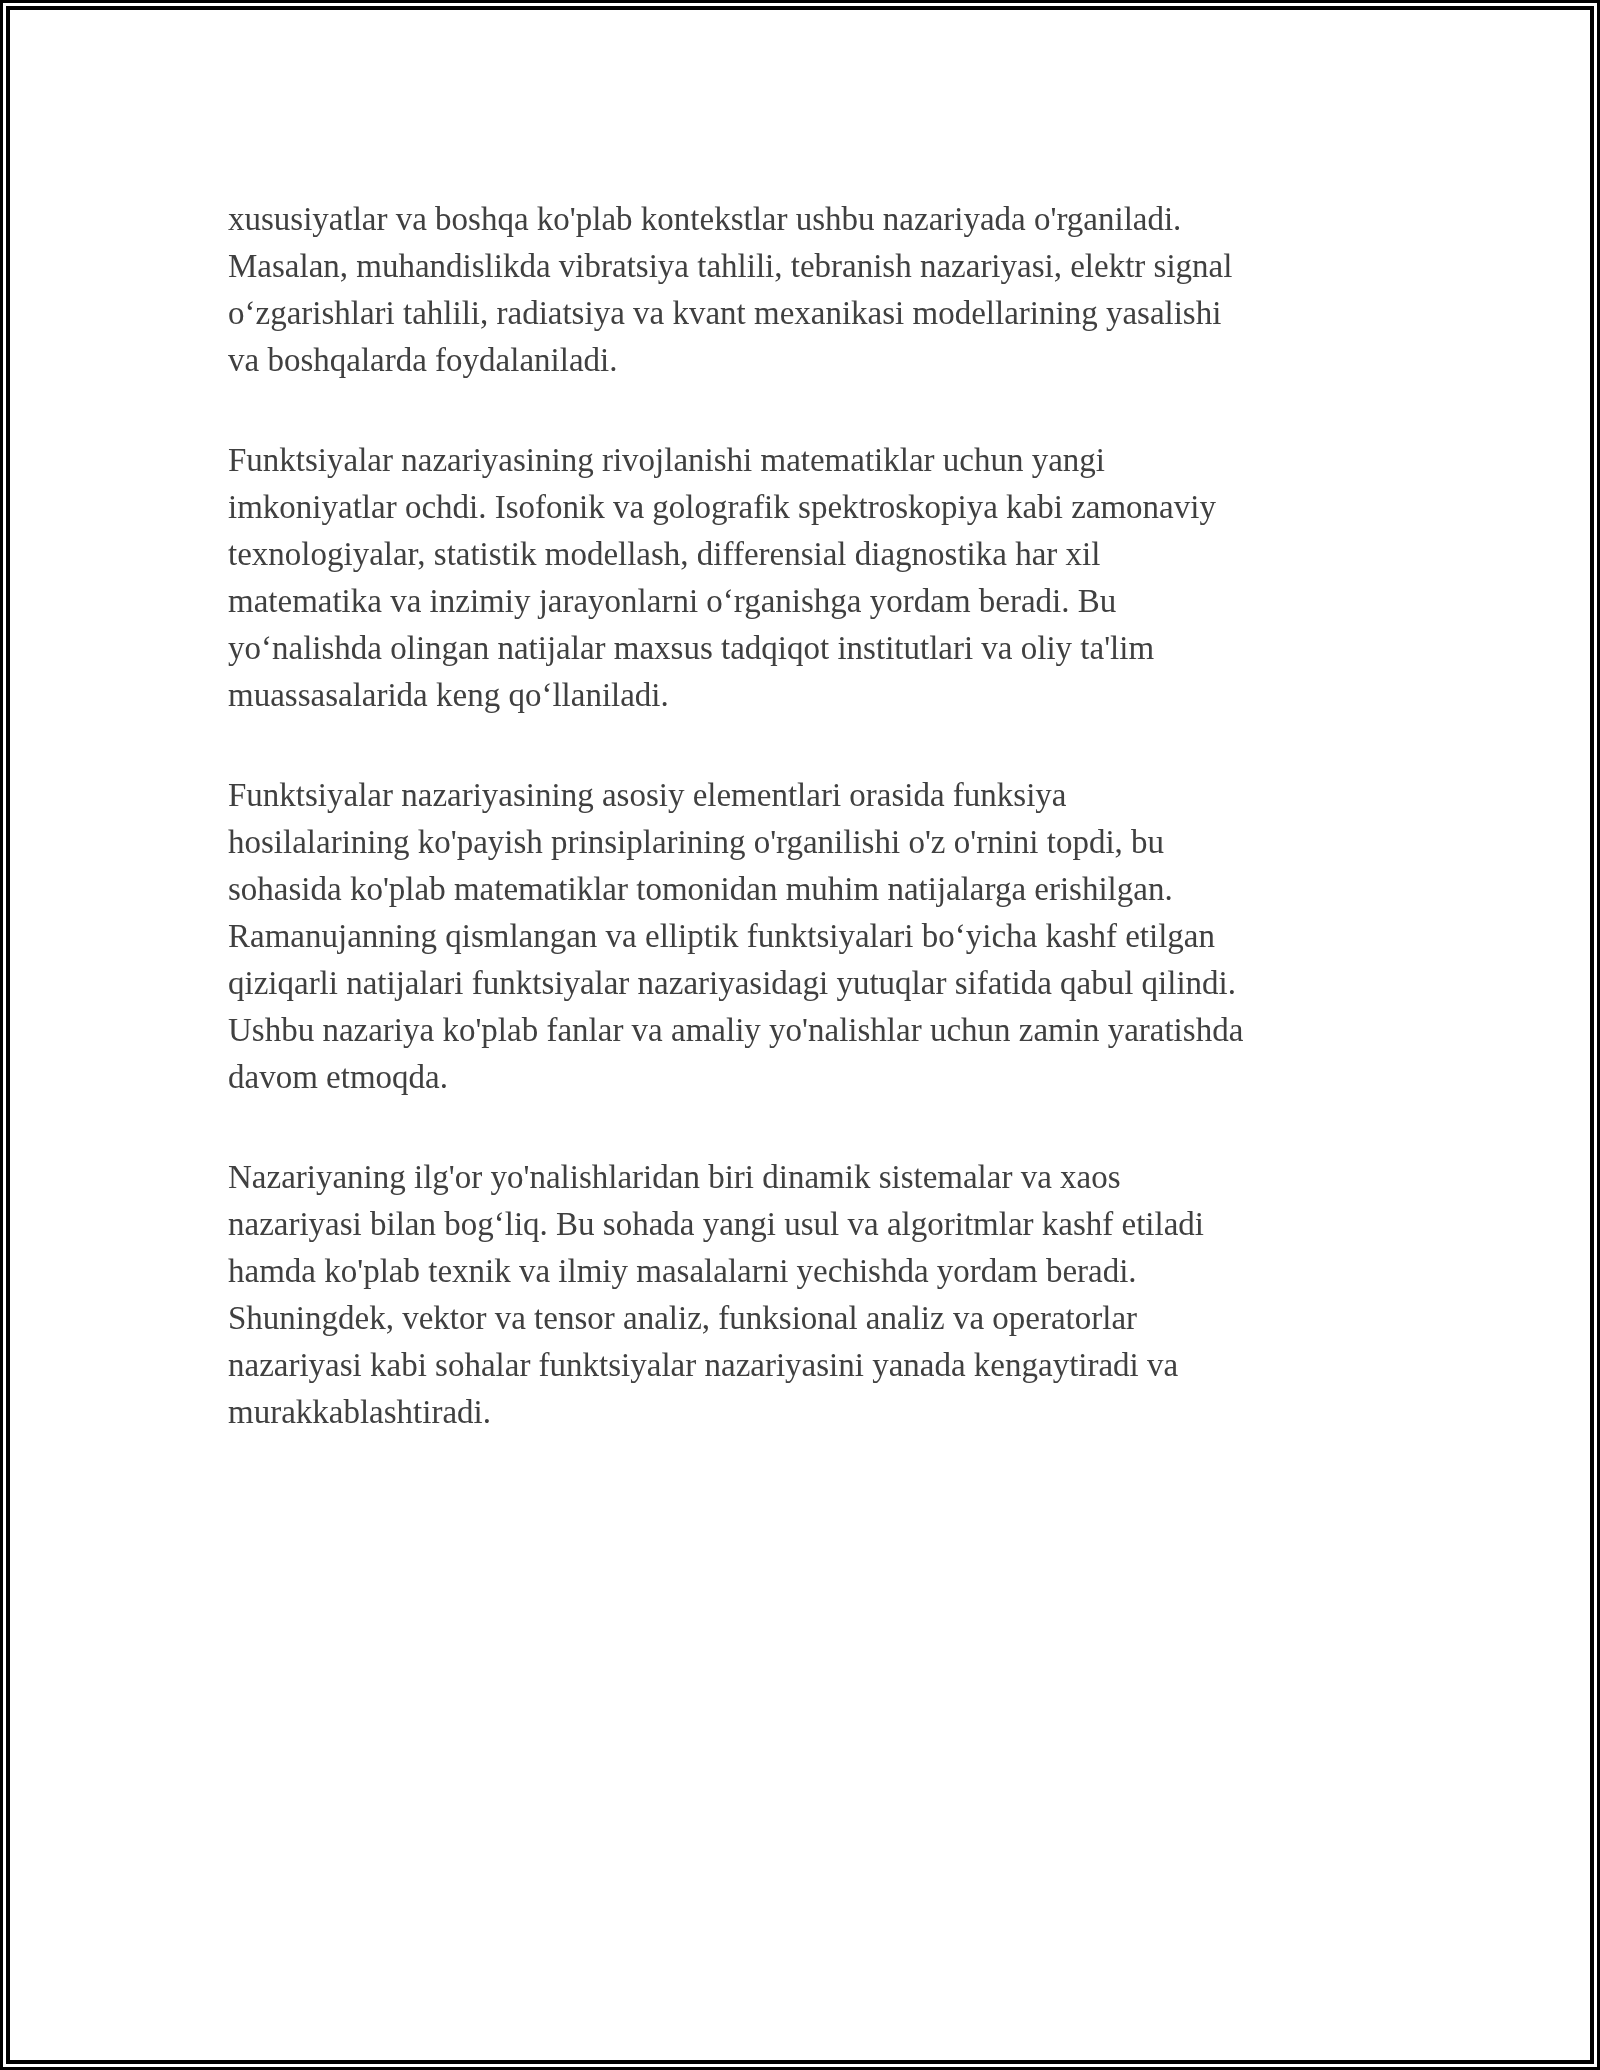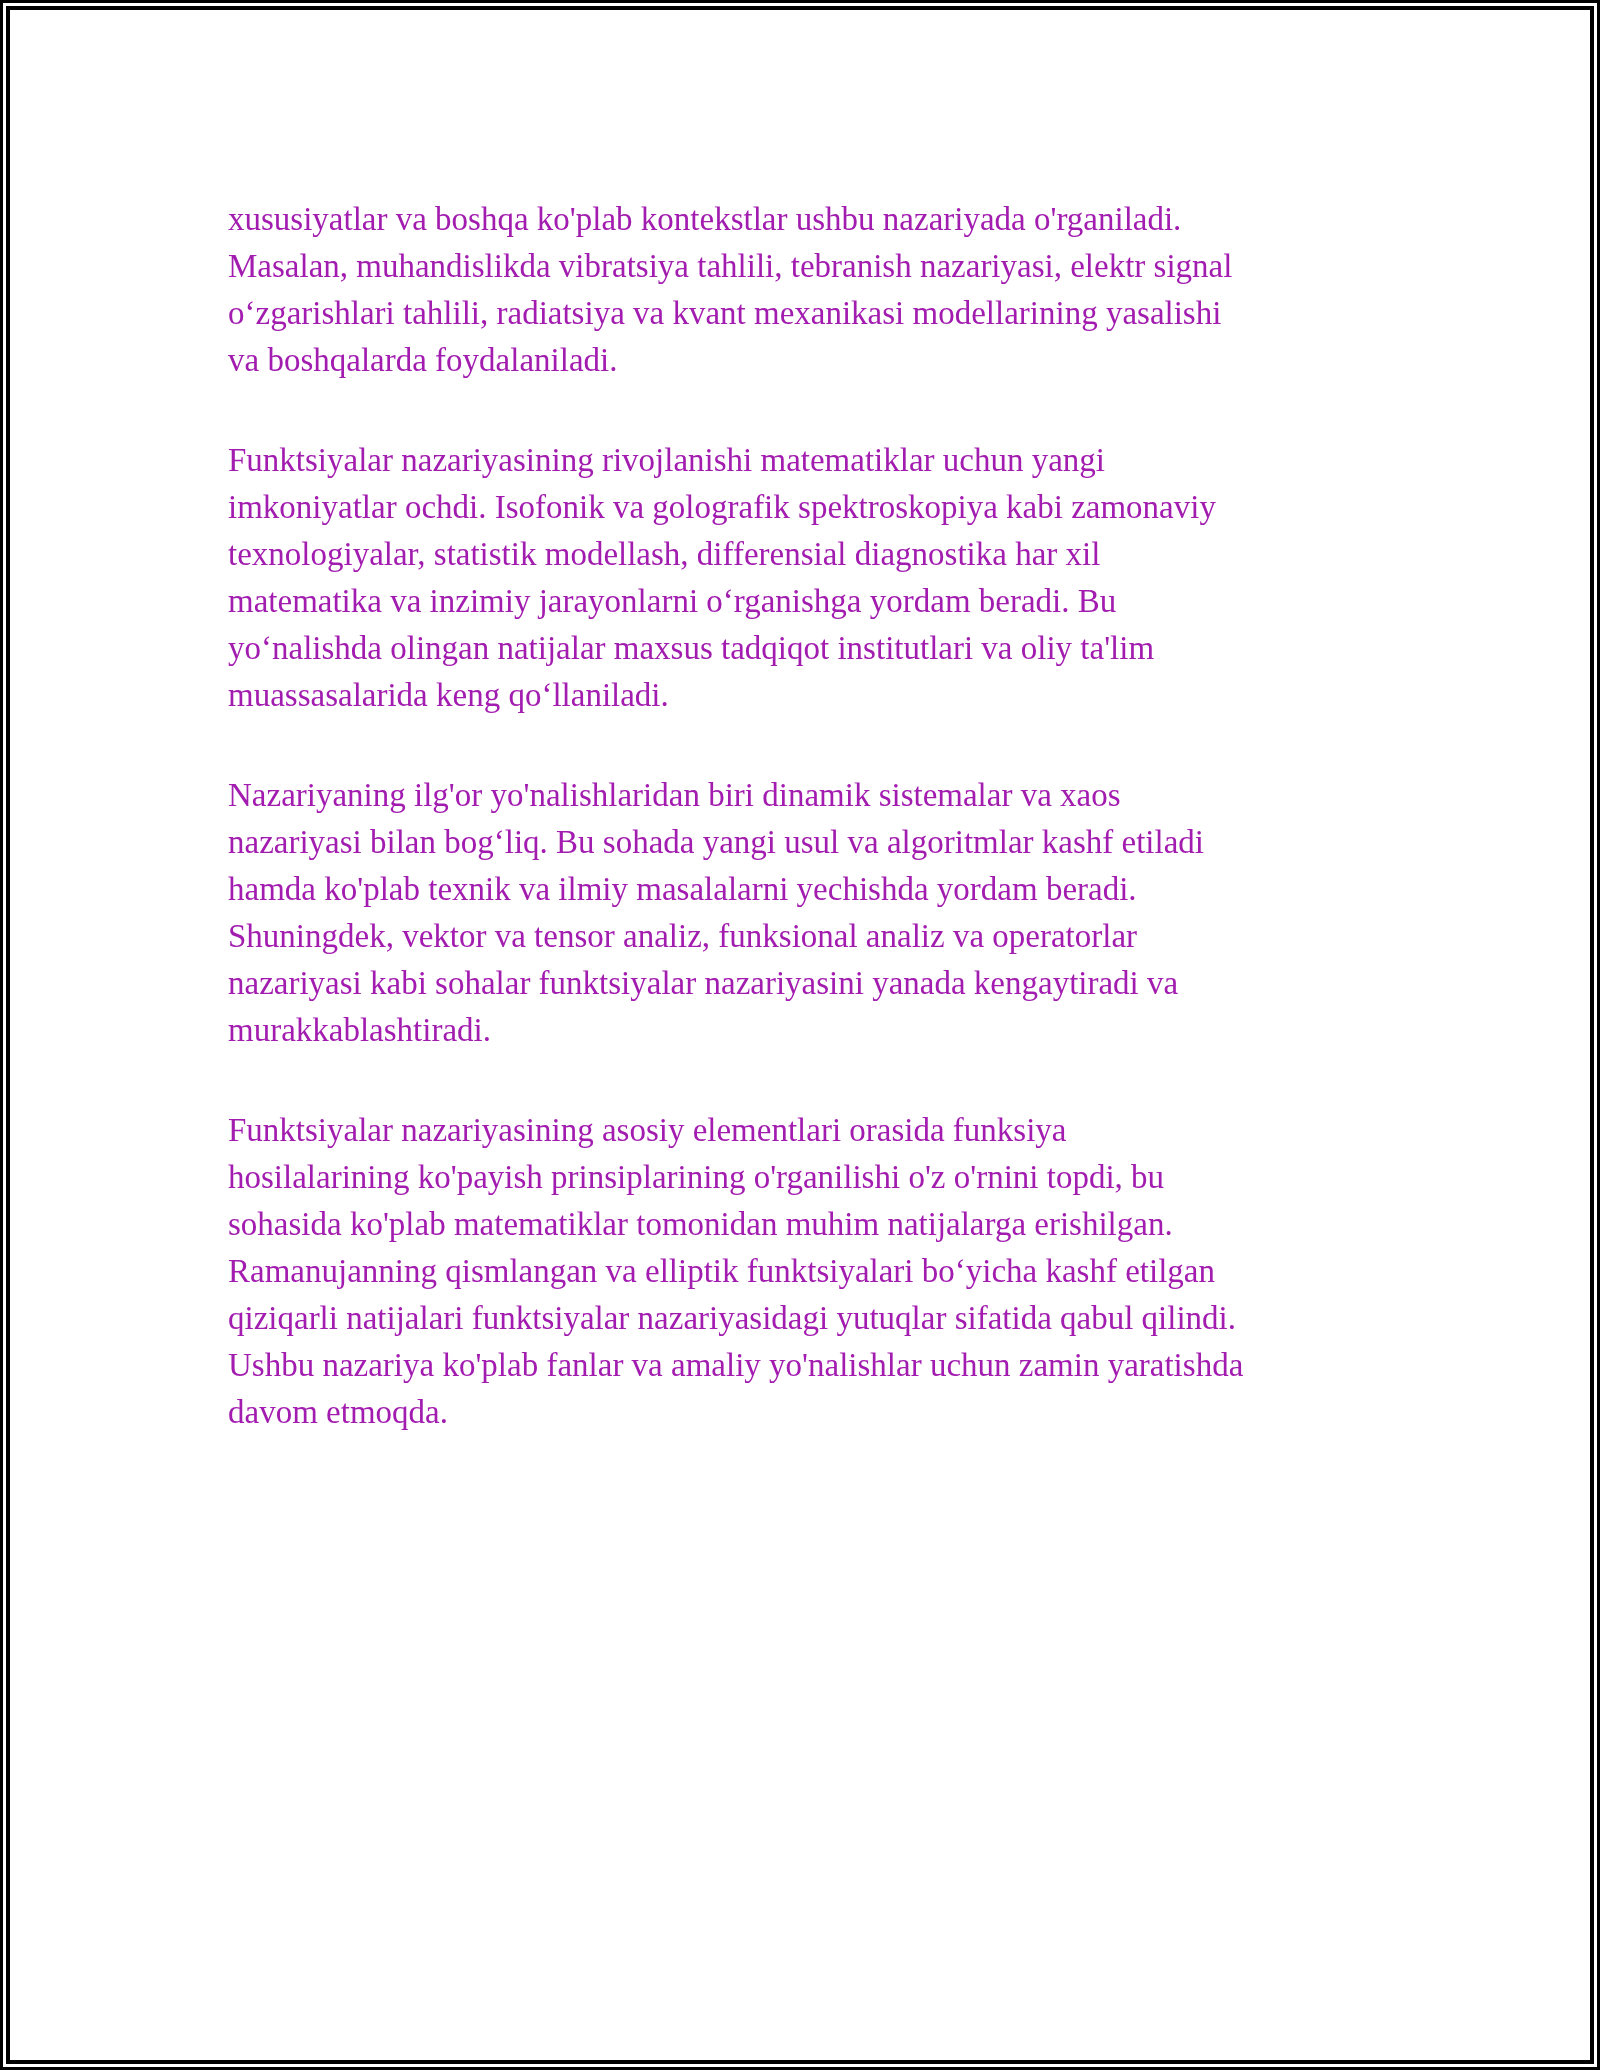"xususiyatlar va boshqa ko'plab" .doc-content { color: #a21caf -> #404040 }
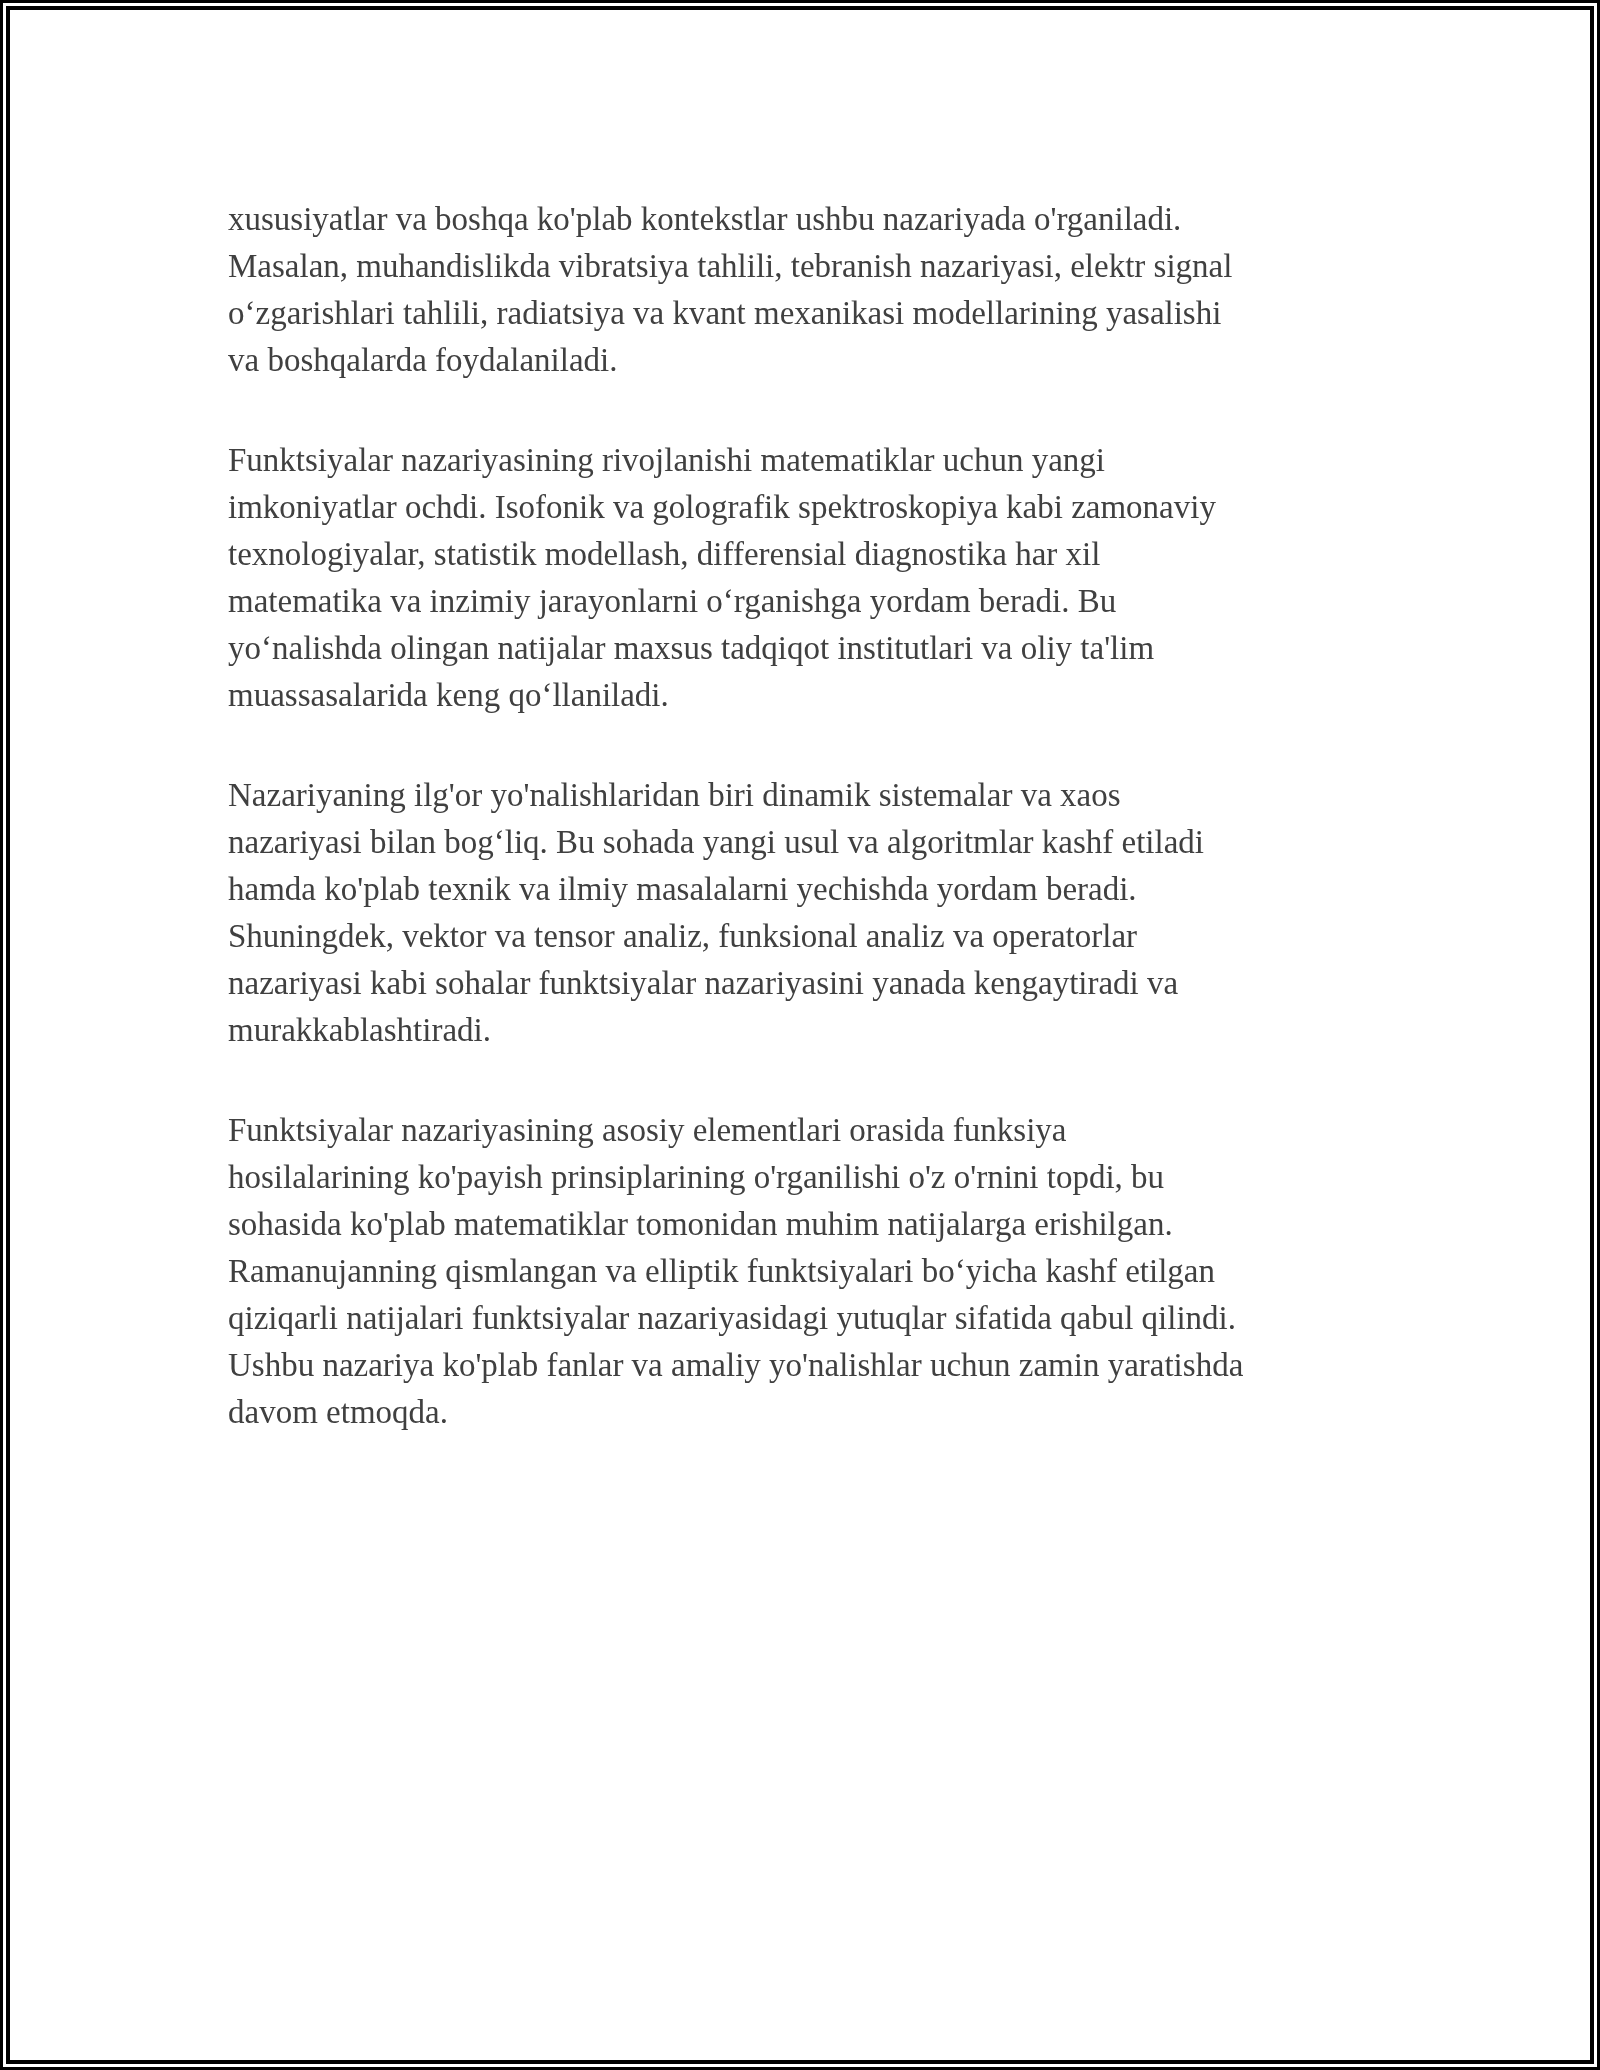"Nazariyaning ilg'or yo'nalishlaridan" p { order: before "Funktsiyalar nazariyasining asosiy" -> after "Funktsiyalar nazariyasining asosiy" }
